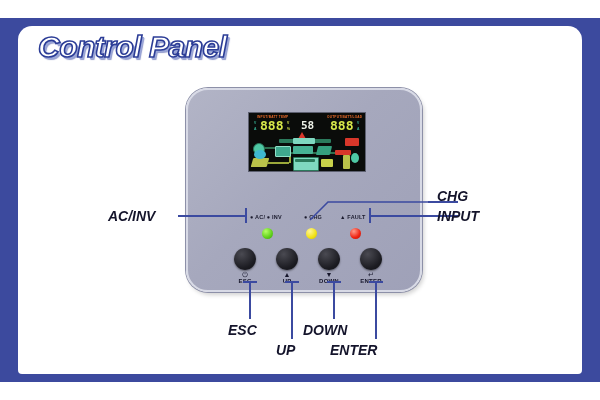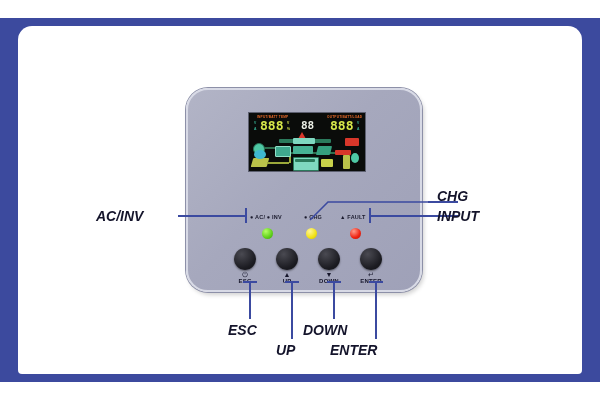"Control Panel" div.title { html: none -> <div>Control Panel</div> }
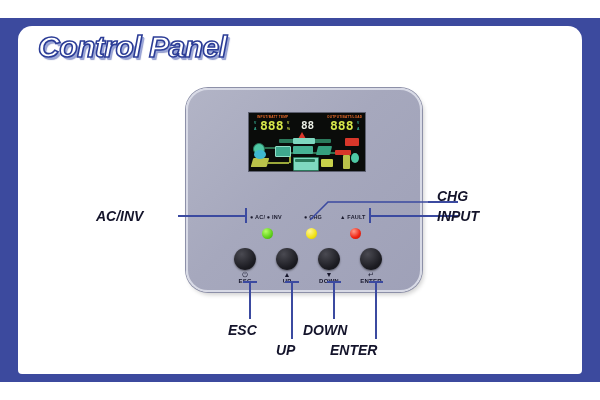"88" div.seg { text: 88 -> 58 }
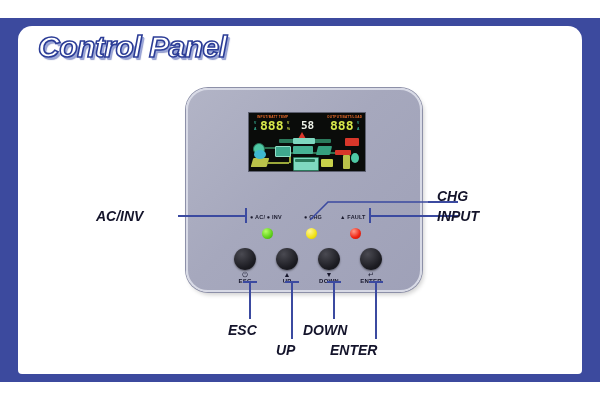"AC/INV" div.ext-lab { left: 96px -> 108px }
